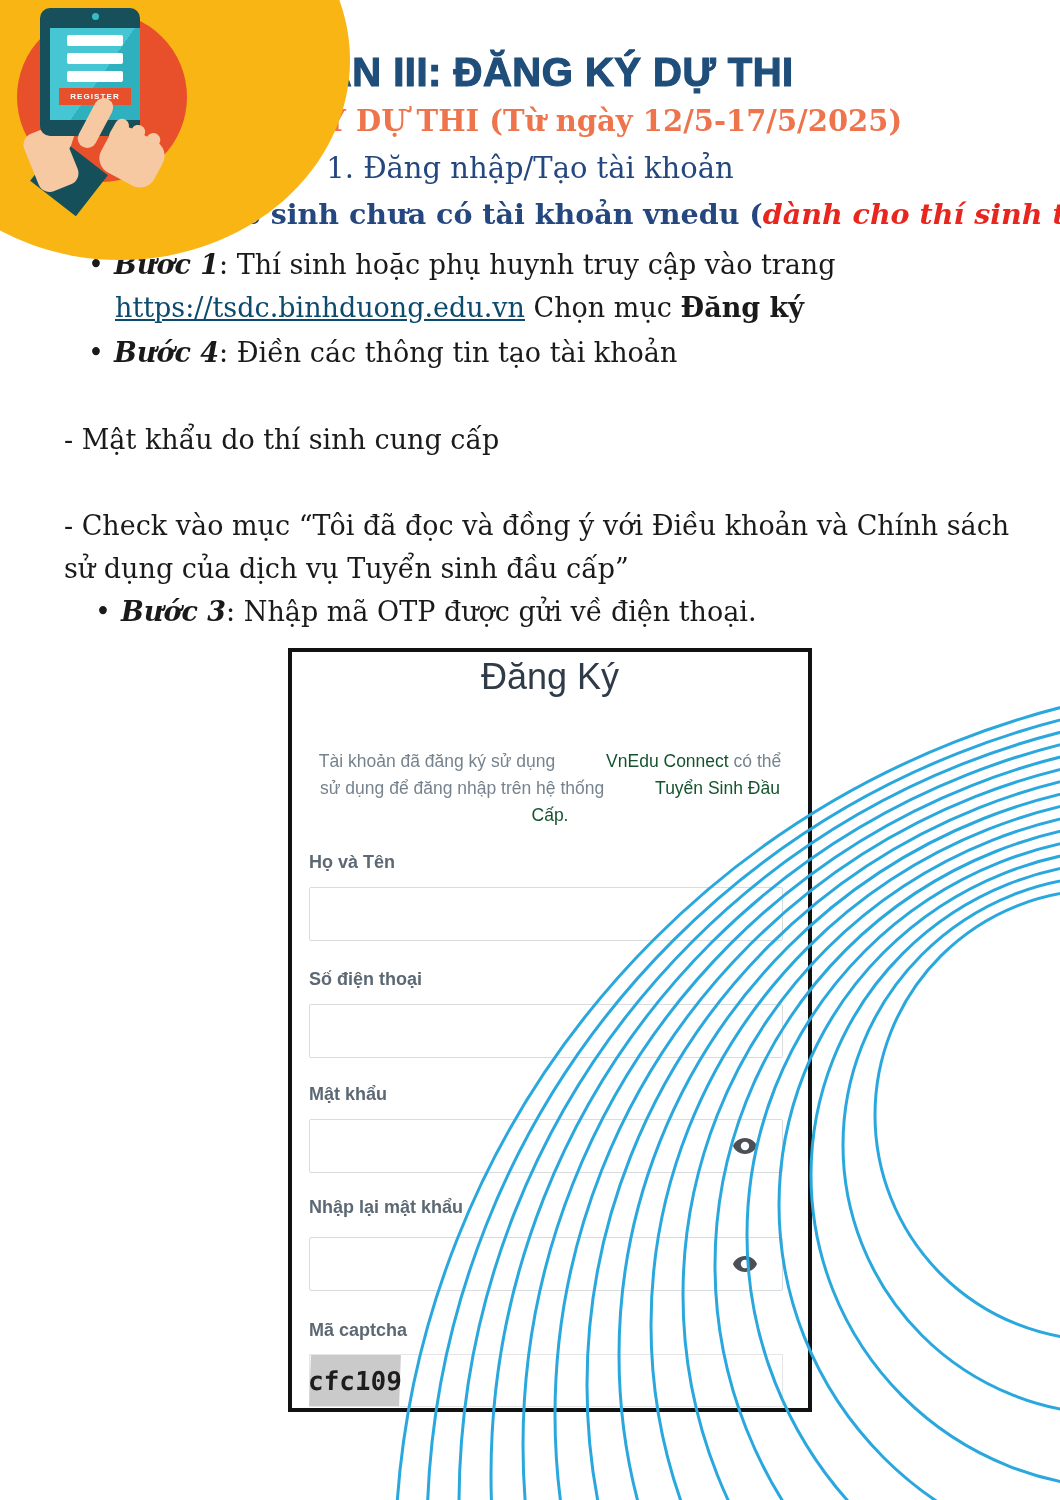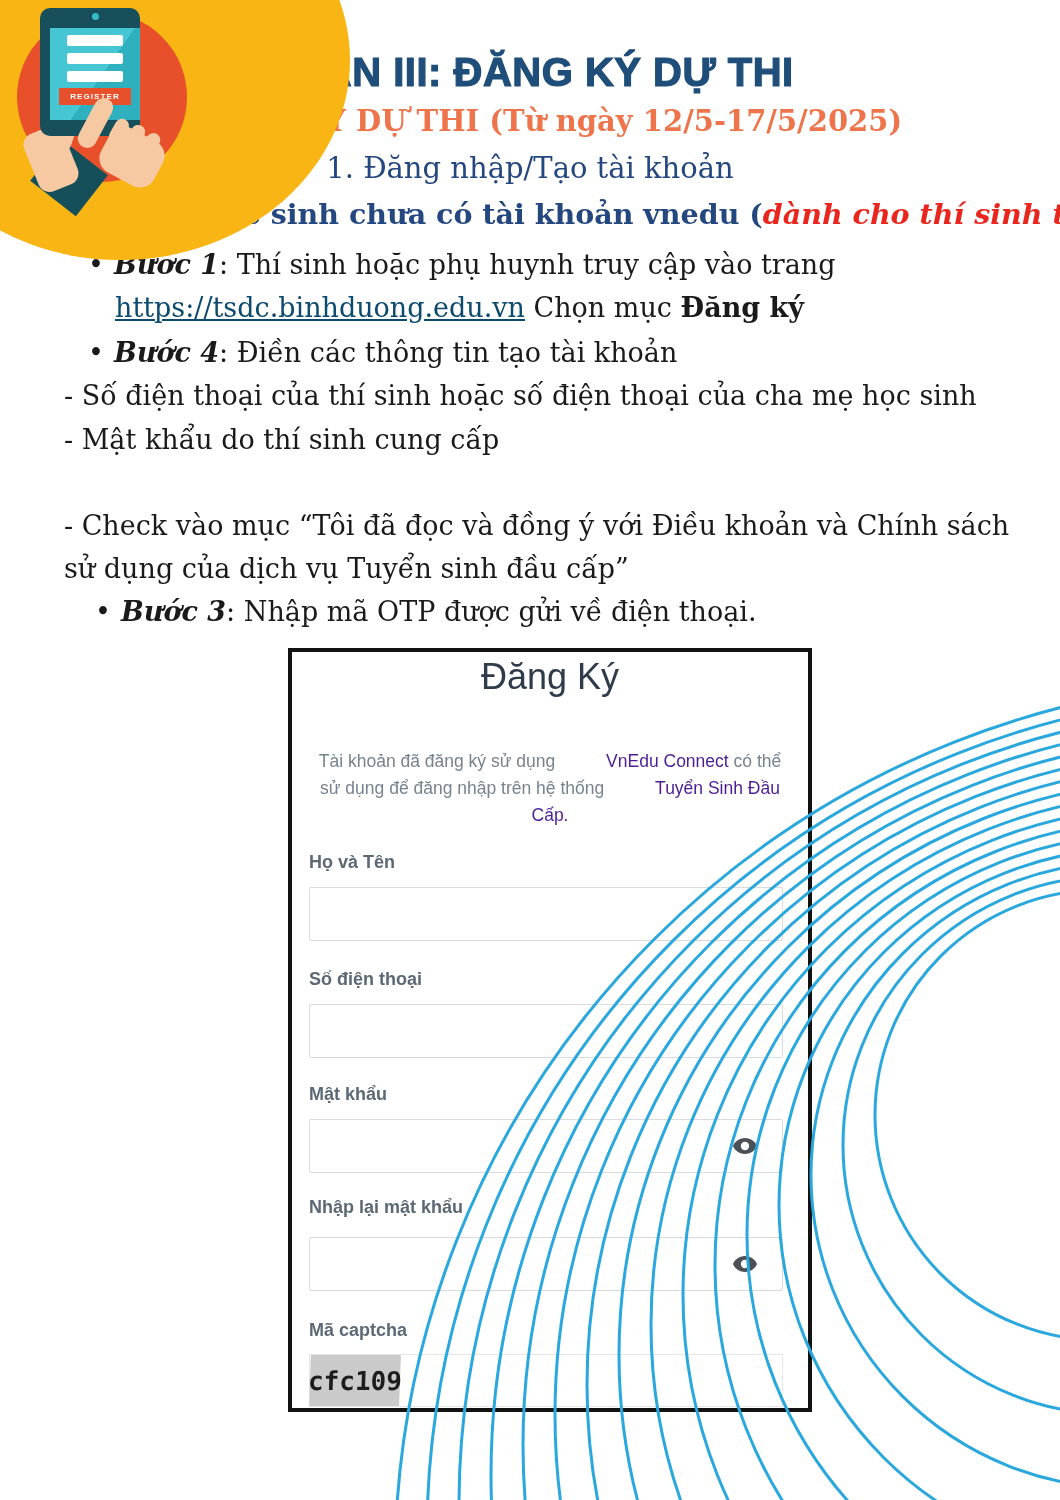"- Số điện thoại của" div.tline { html: <div>- Số điện thoại của thí sinh hoặc số điện thoại của cha mẹ học sinh</div> -> none }
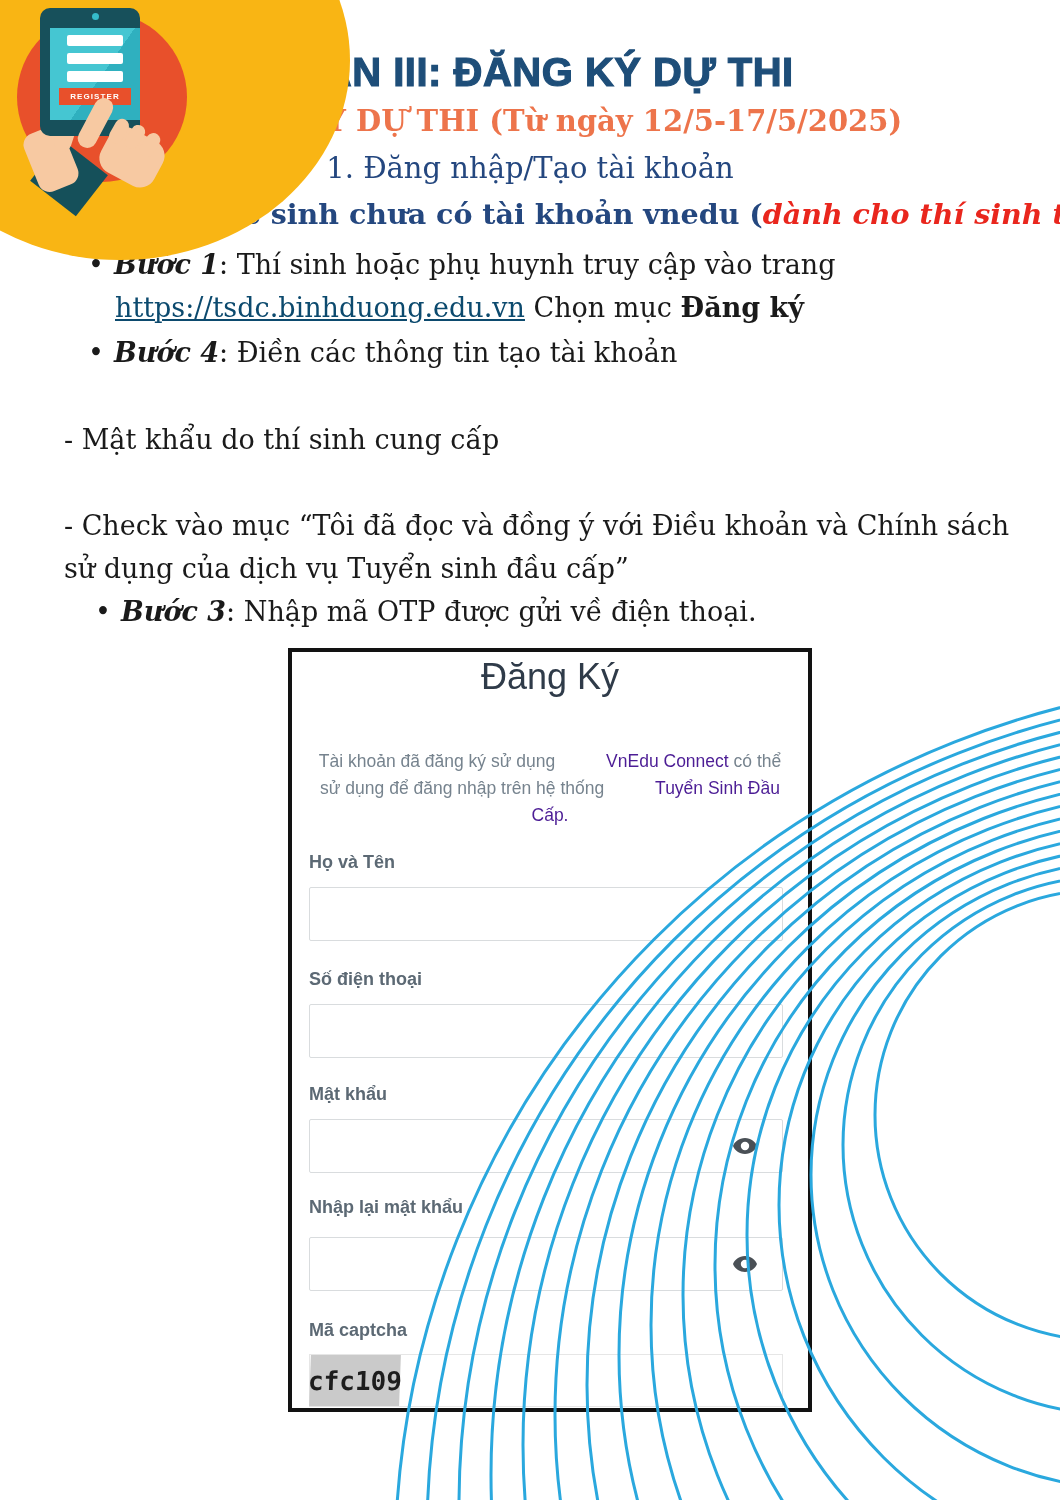"VnEdu Connect" .form-note .red { color: #4c1d95 -> #14532d }
